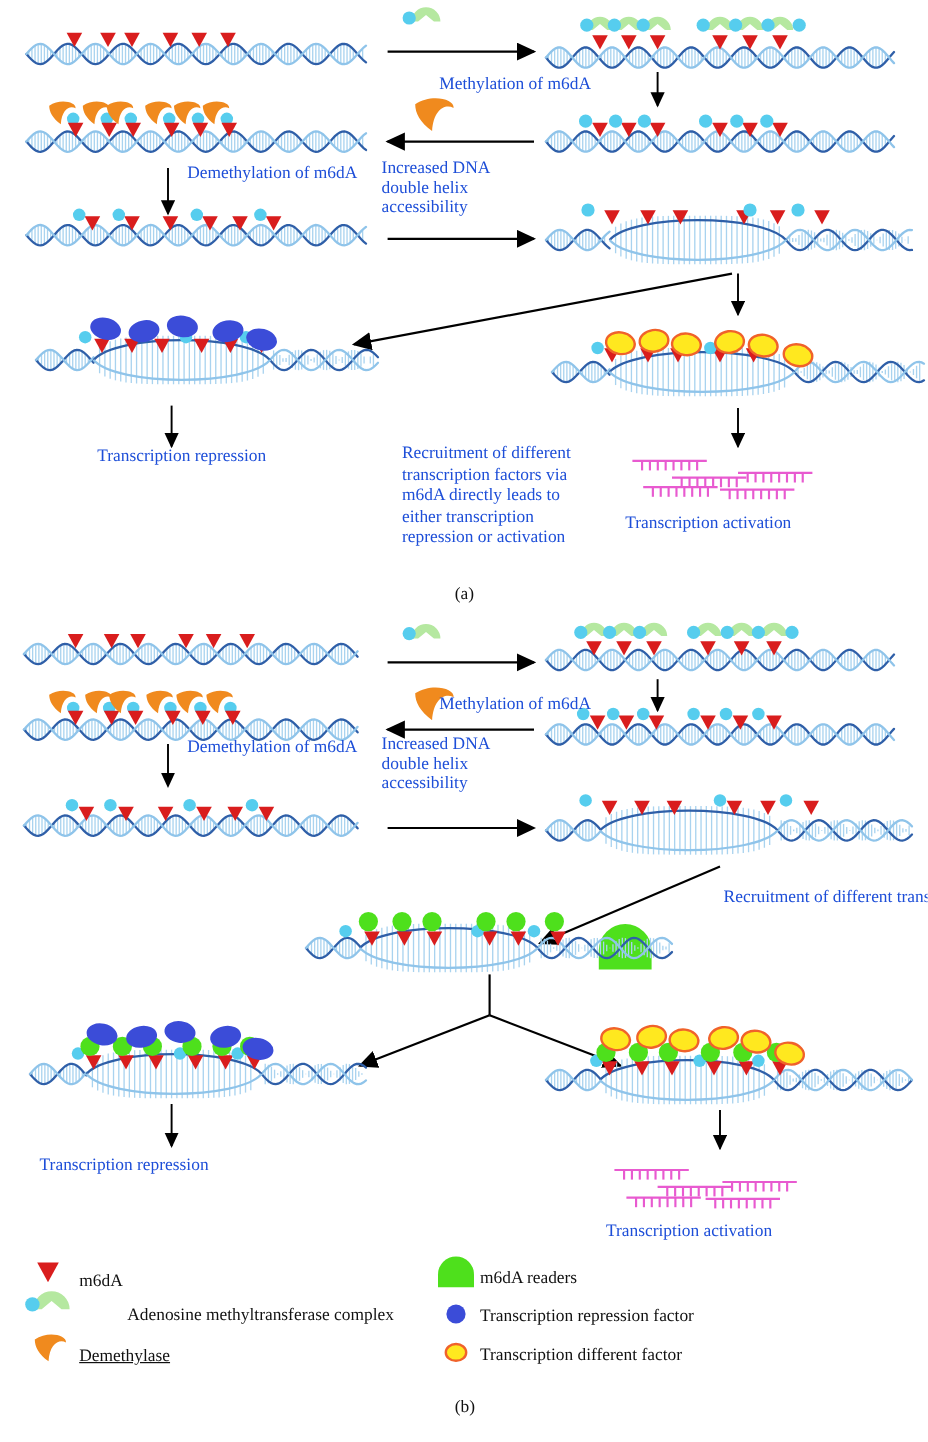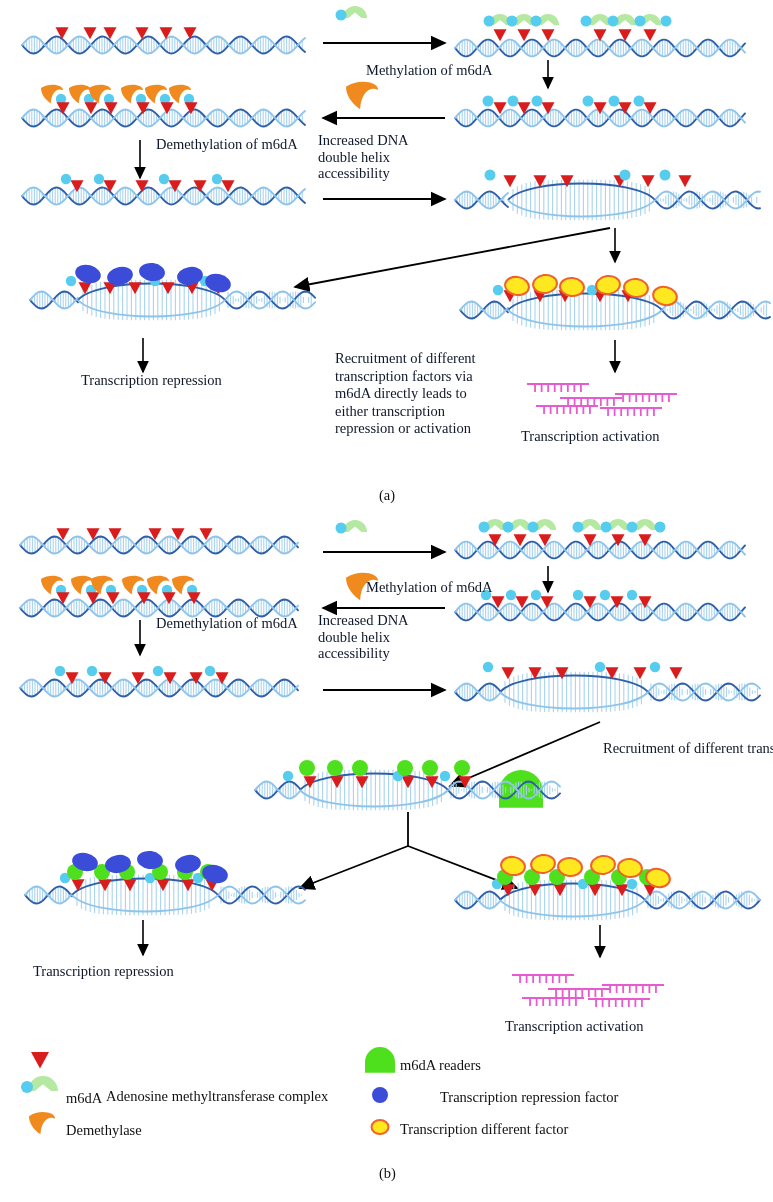"Methylation of m6dA" .lbl { color: #0f172a -> #1d4ed8 }
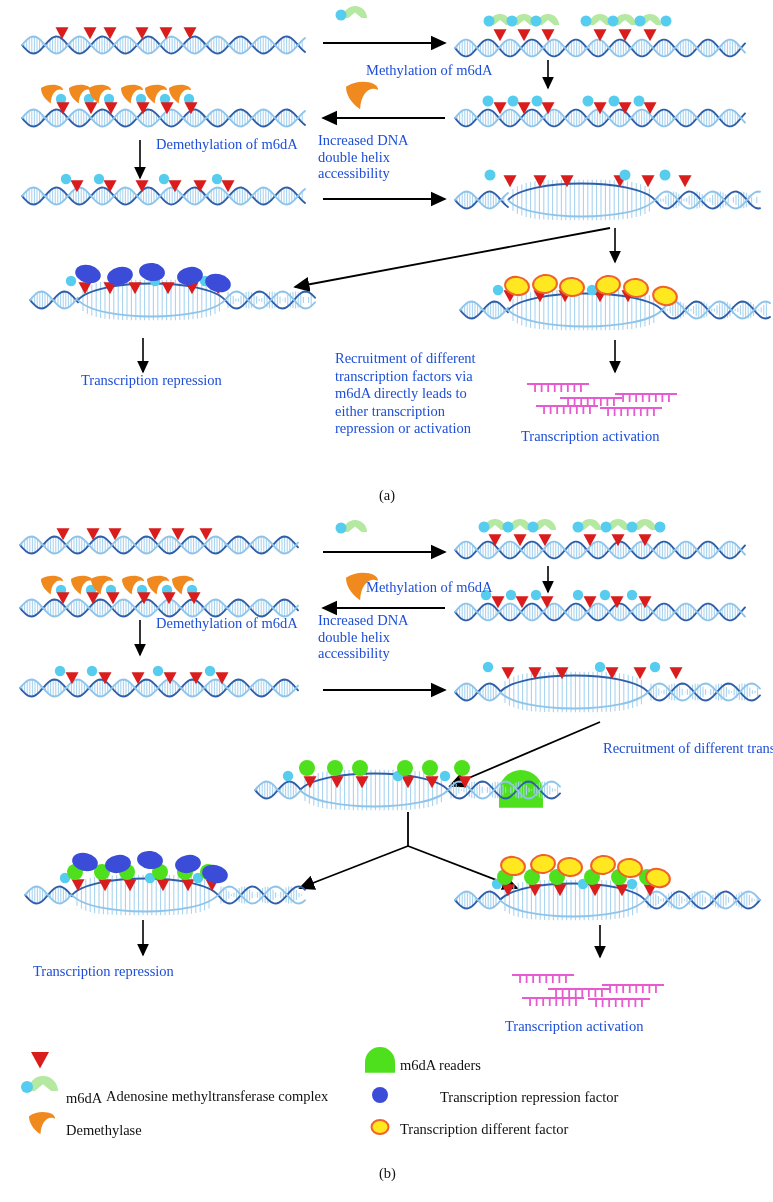"Recruitment of different transcription factors via m6dA directly" div.lbl { top: 350px -> 370px }
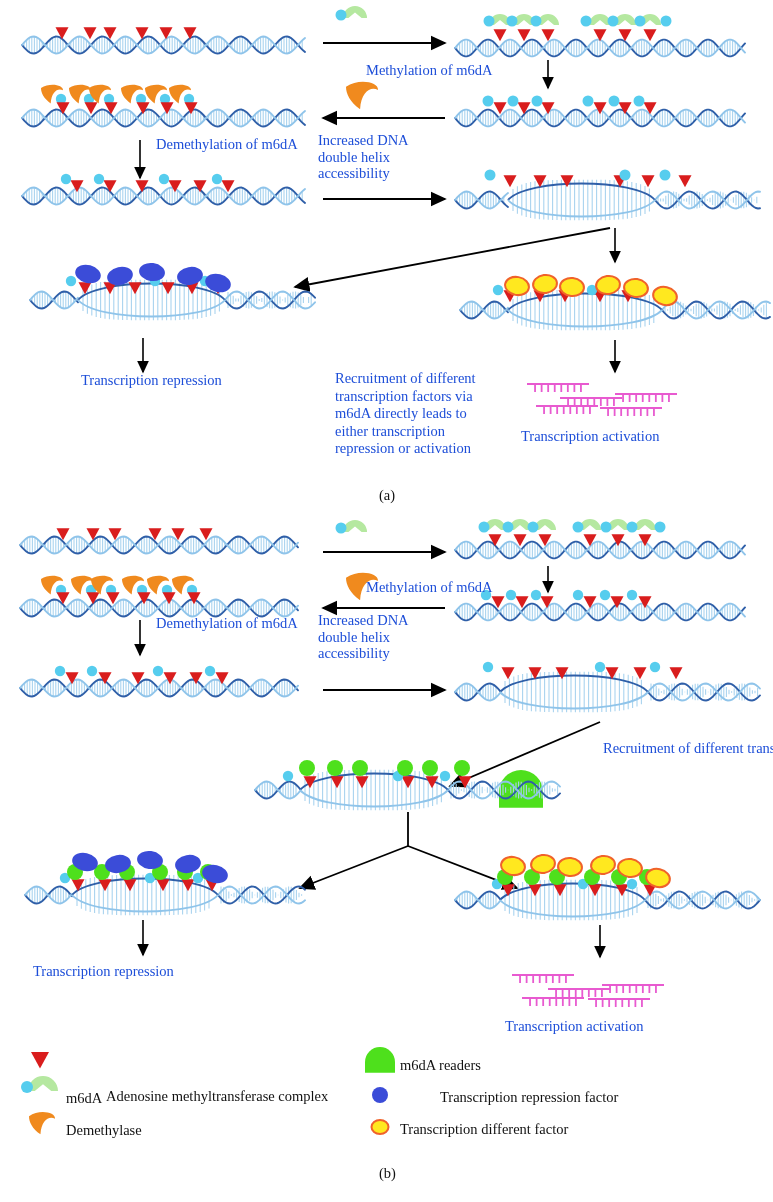"m6dA" div.legend-txt { top: 1090px -> 1060px }
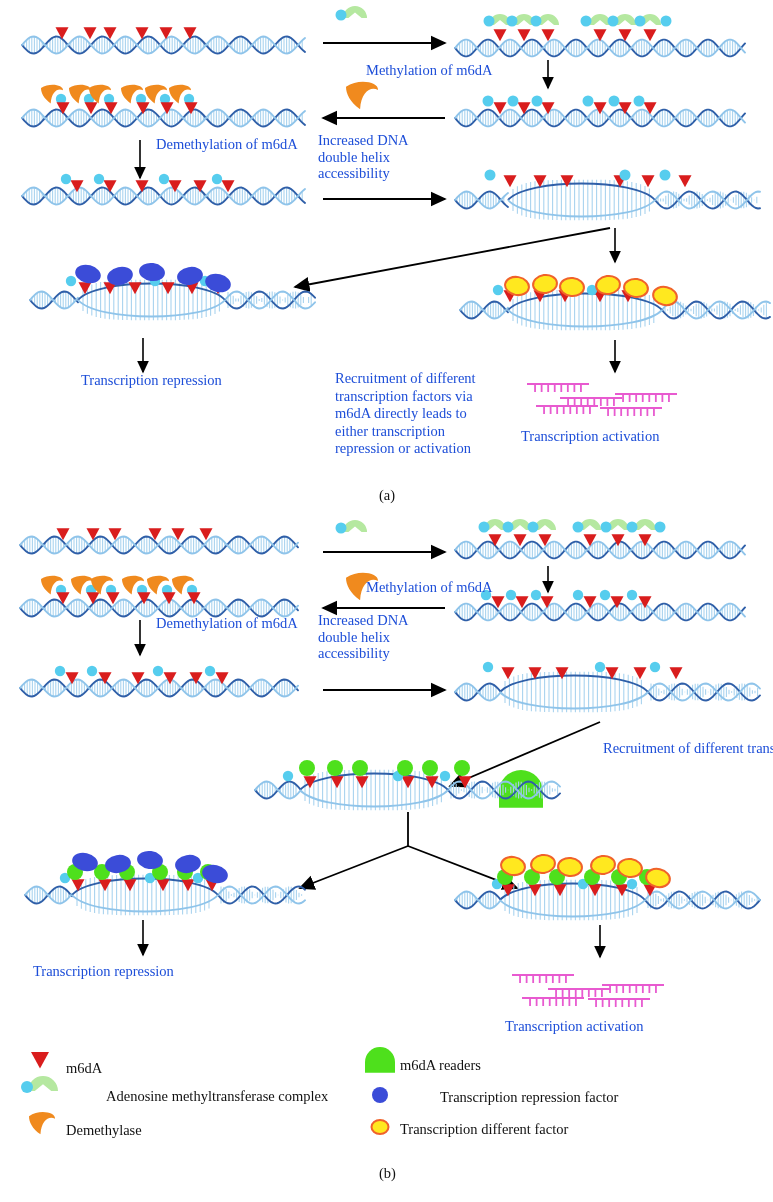"Transcription repression factor" div.legend-txt { margin-left: 40px -> none }
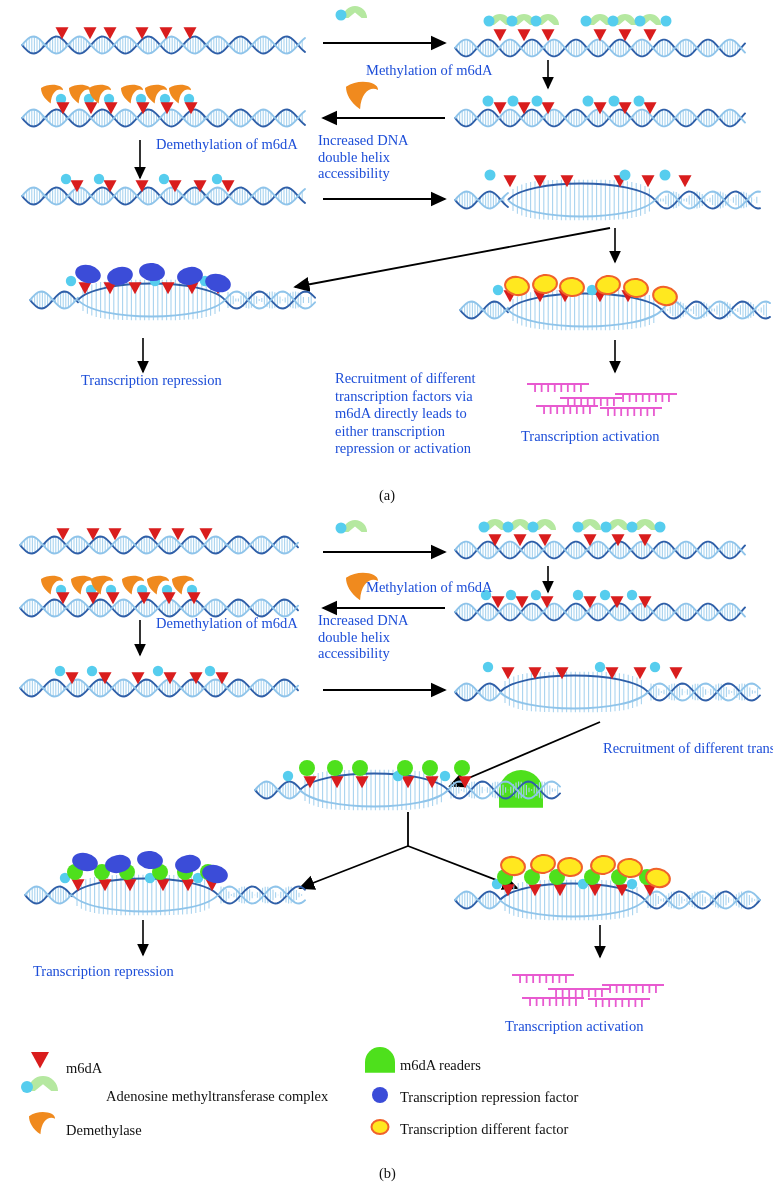"Demethylase" div.legend-txt { text-decoration: none -> underline }
